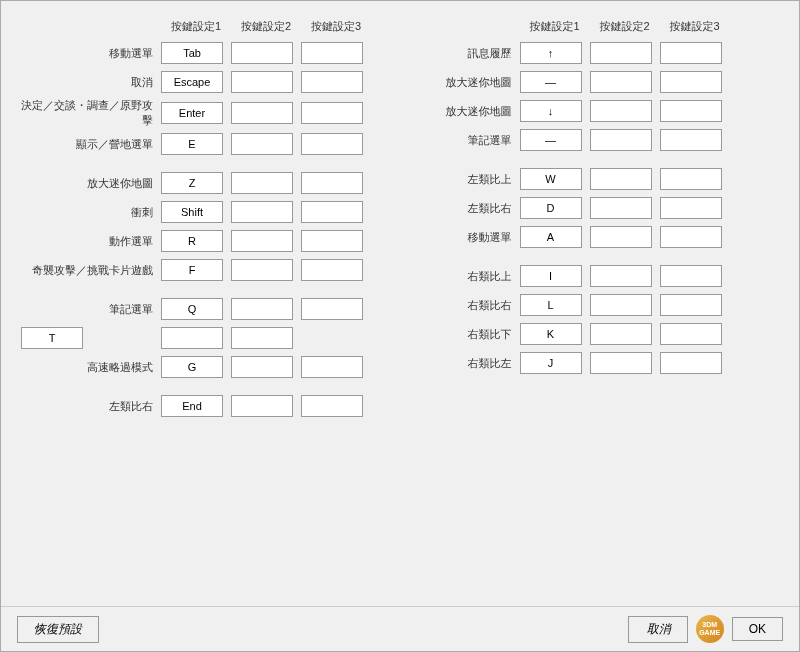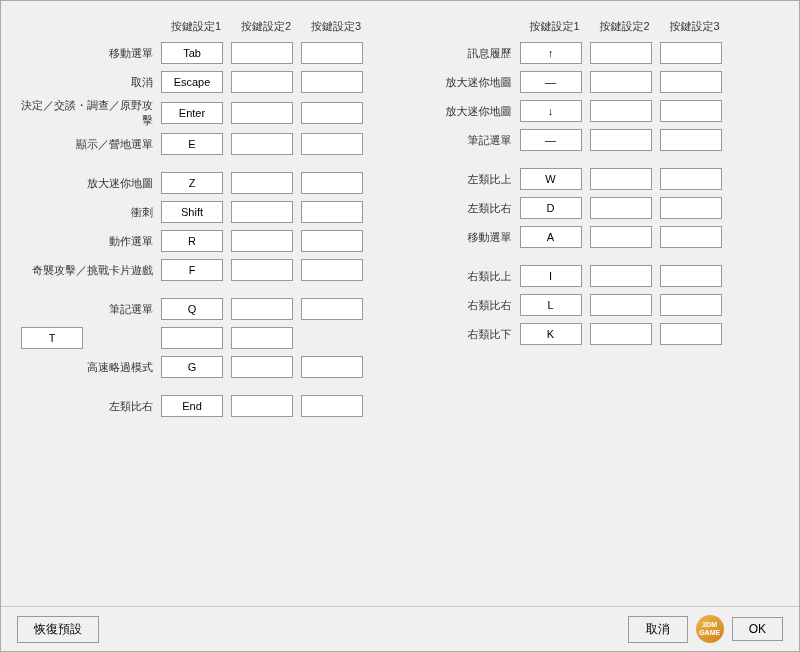"右類比左" div.row-right { html: none -> <div> <div>右類比左</div> <input> <input> <input> </div> }
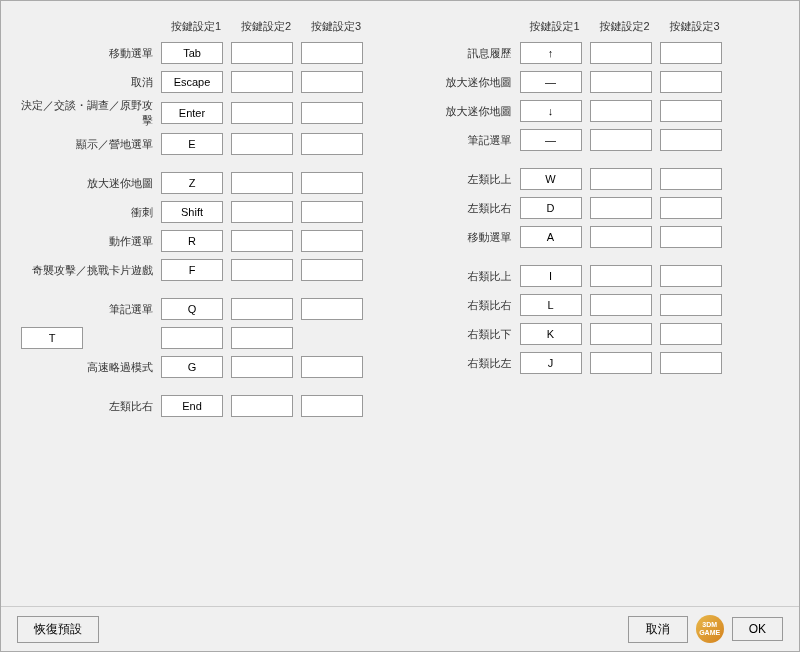"恢復預設" .btn { font-style: none -> italic; text-align: center -> right }
